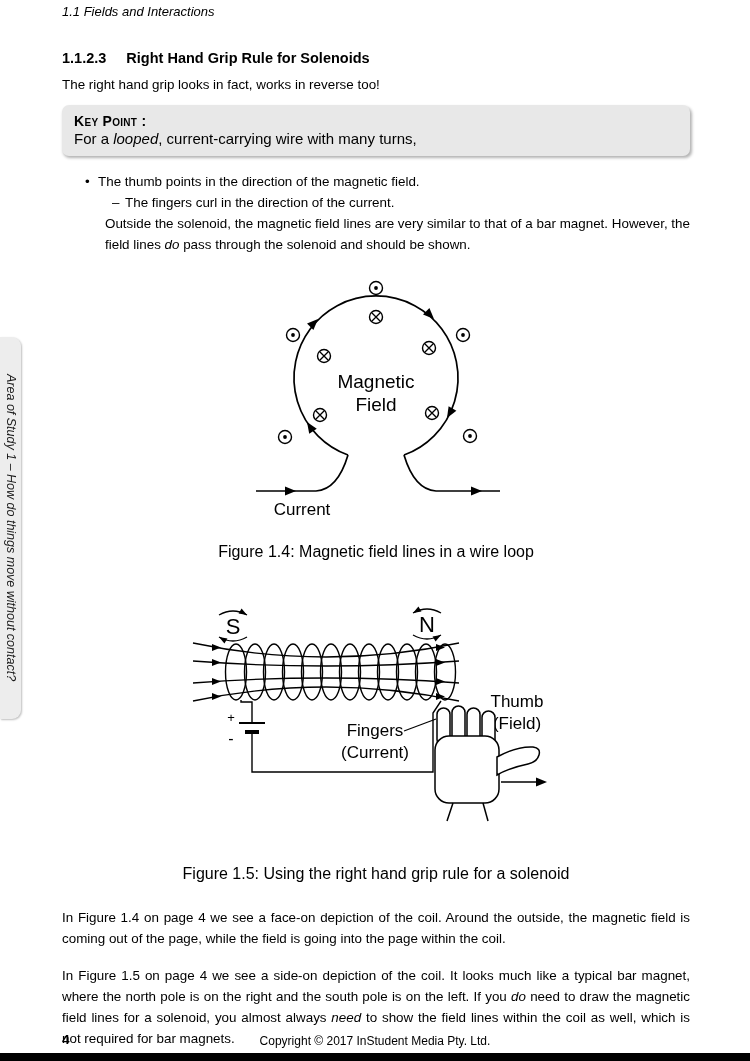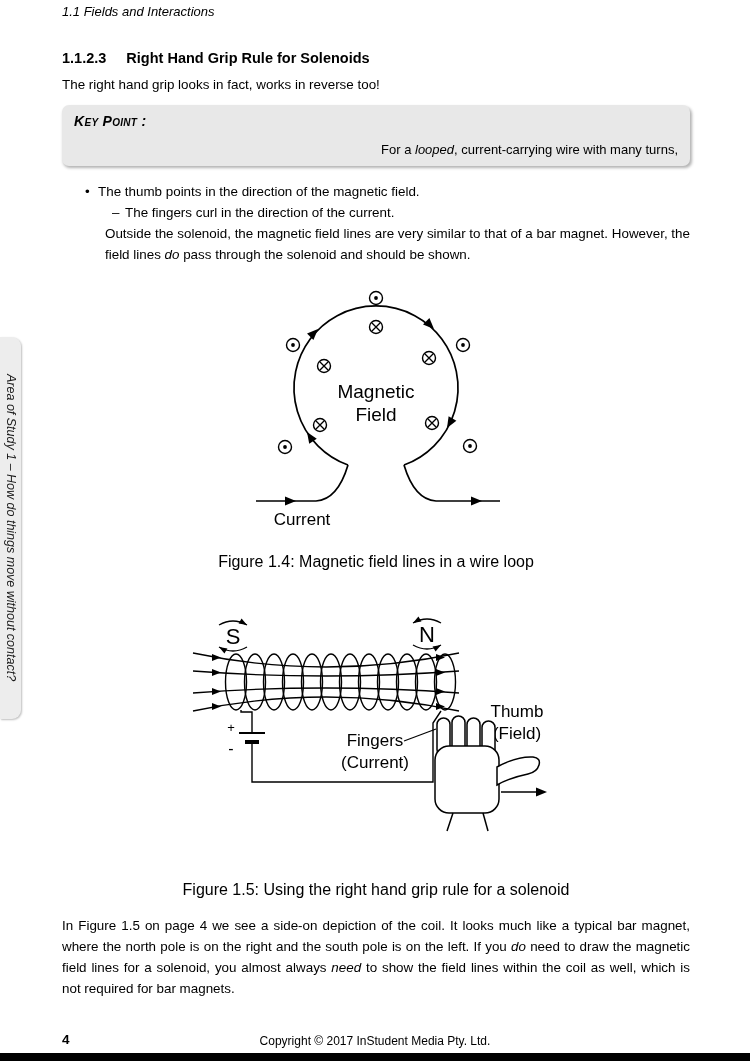"Key Point :" .kp-label { font-style: italic -> none }
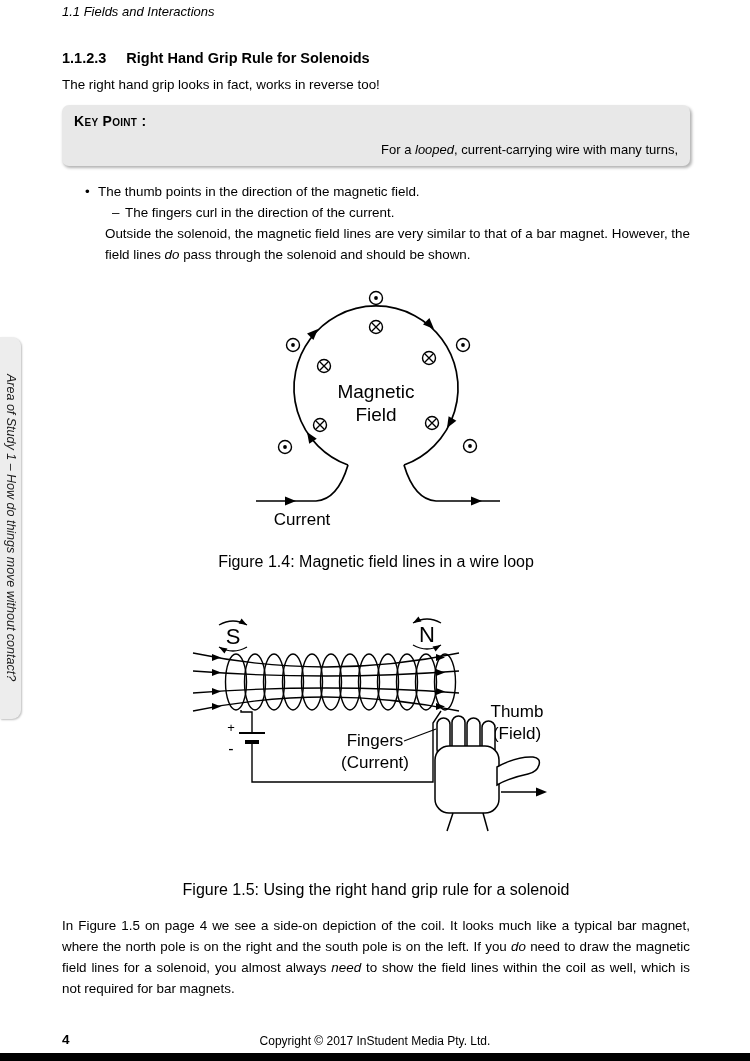"For a looped, current-carrying wire" .kp-text { font-size: 13px -> 15px; margin-top: 13px -> 1px; text-align: right -> none }
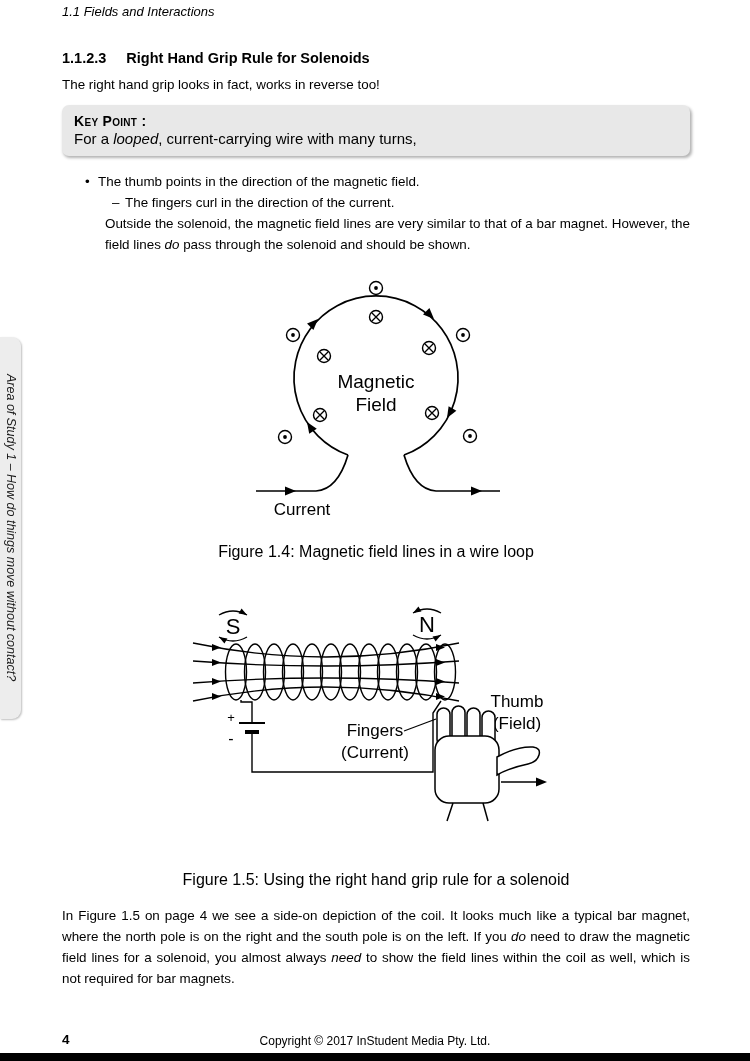"Figure 1.5: Using the right" .fig2 .caption { margin-top: 6px -> none }
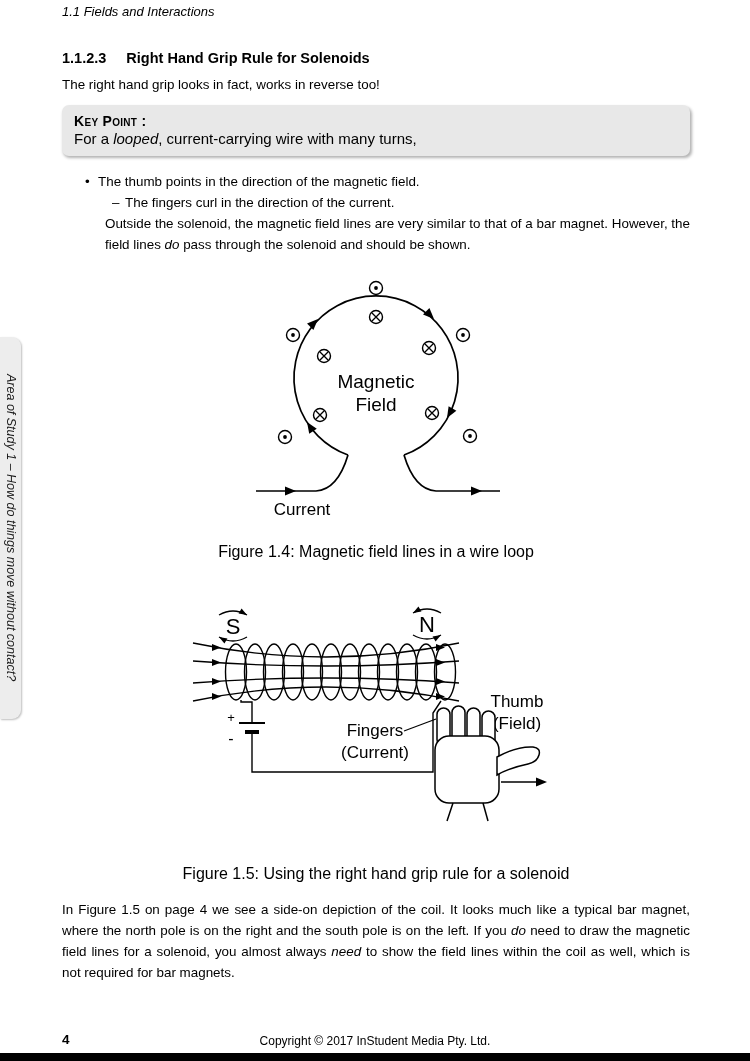"In Figure 1.4 on page" p.body-para { html: none -> <p>In Figure 1.4 on page 4 we see a face-on depiction of the coil. Around the outside, the magnetic field is coming out of the page, while the field is going into the page within the coil.</p> }
